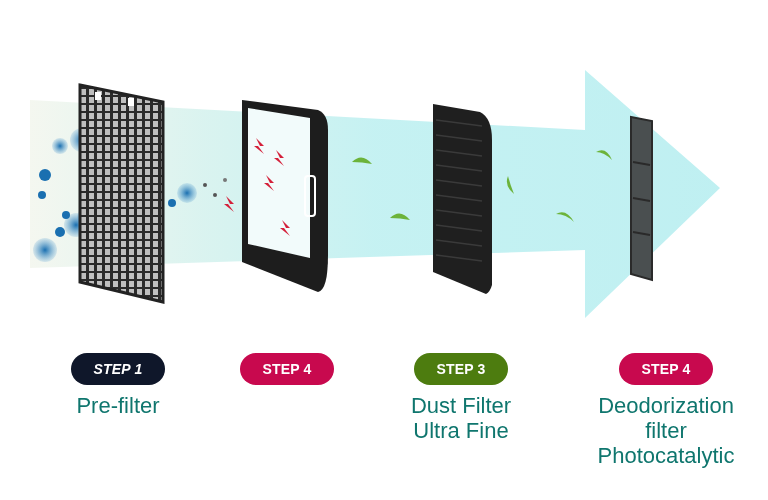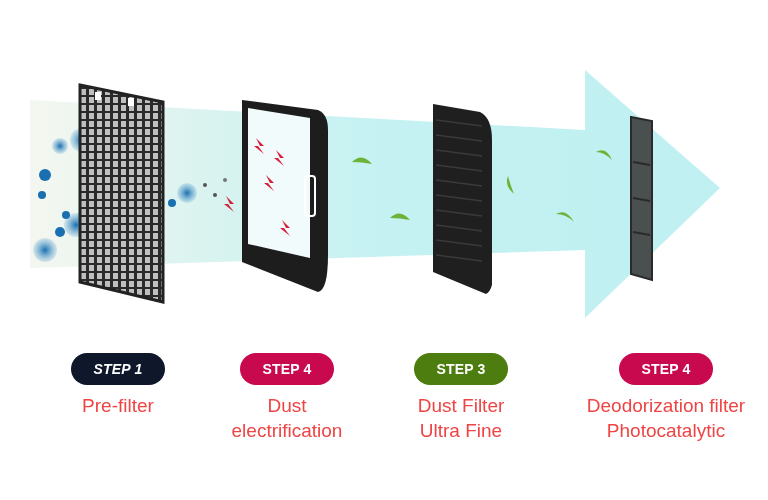"Pre-filter" .label { color: #ef4444 -> #0f766e; font-size: 19px -> 22px }
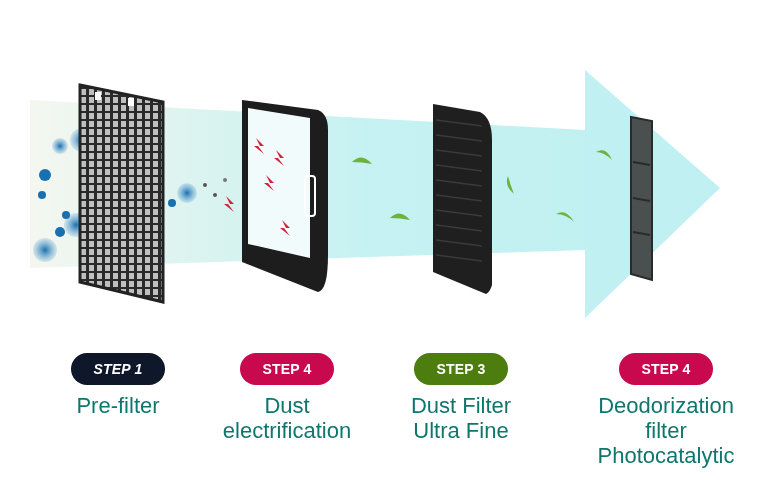"Dust" div.label { html: <div> <div>Dust</div> <div>electrification</div> </div> -> none }
